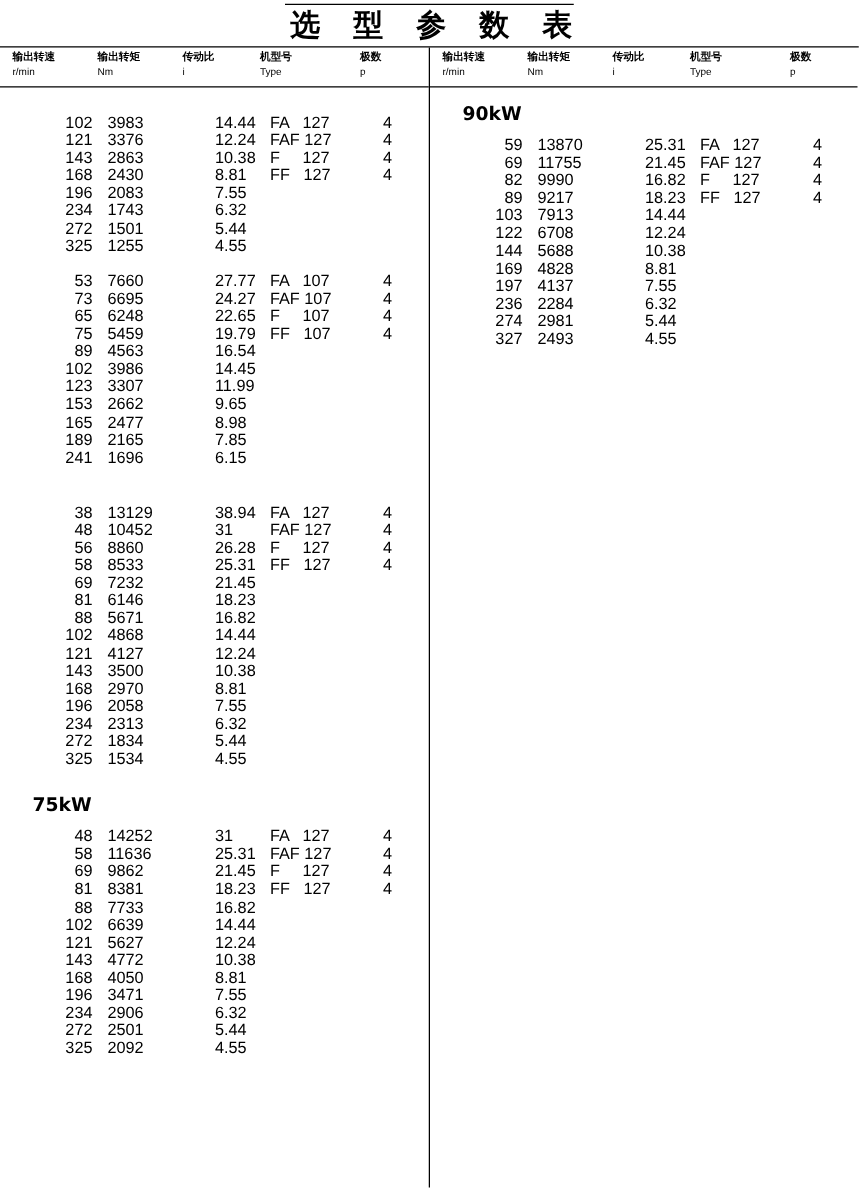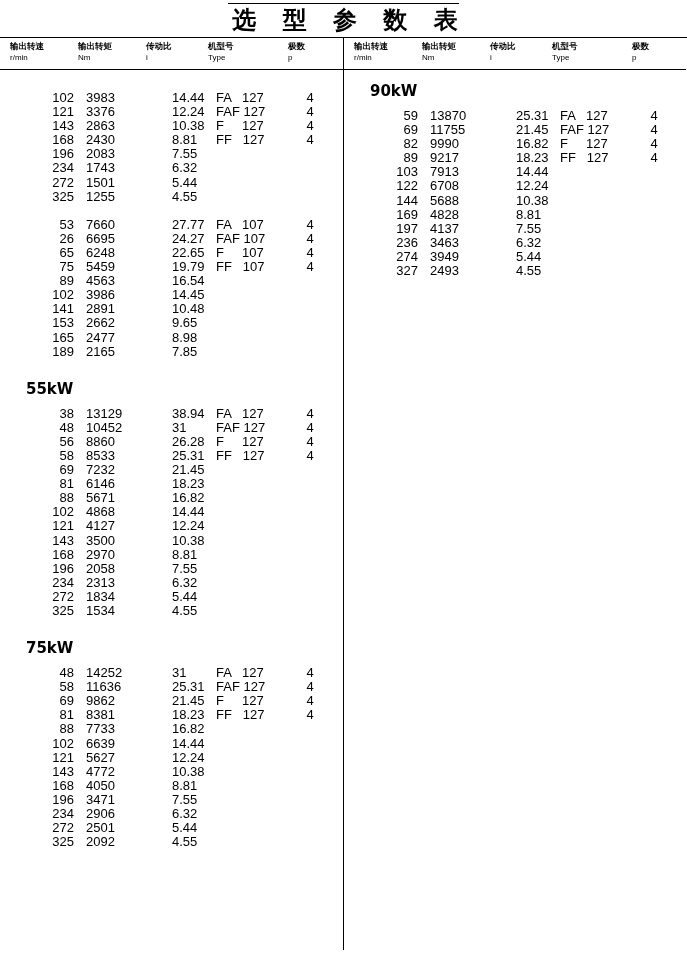"26" span.c { text: 26 -> 73 }
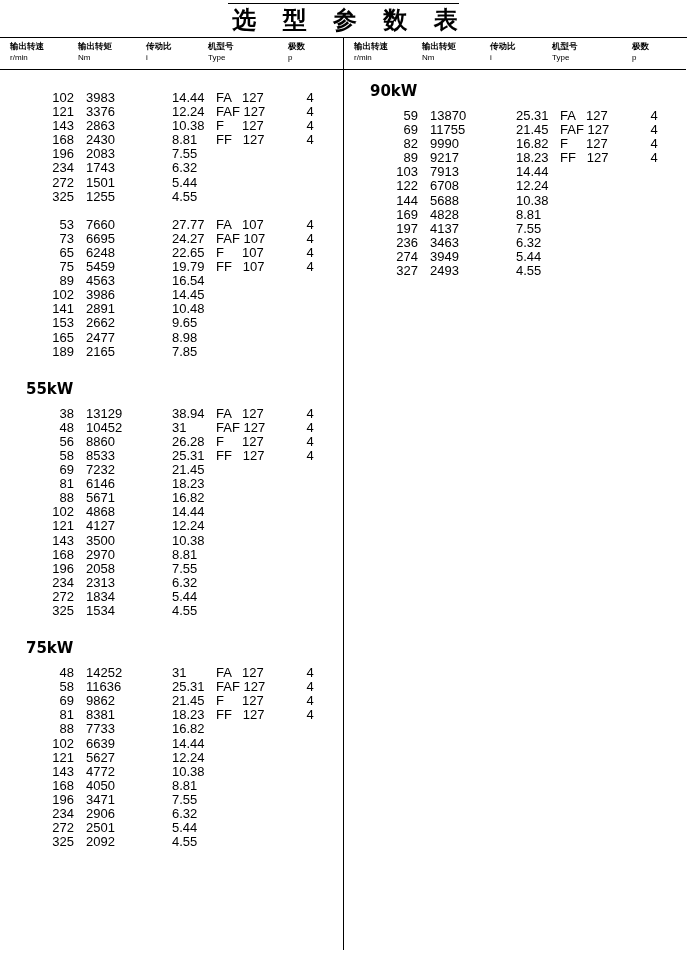"3463" span.c { text: 3463 -> 2284 }
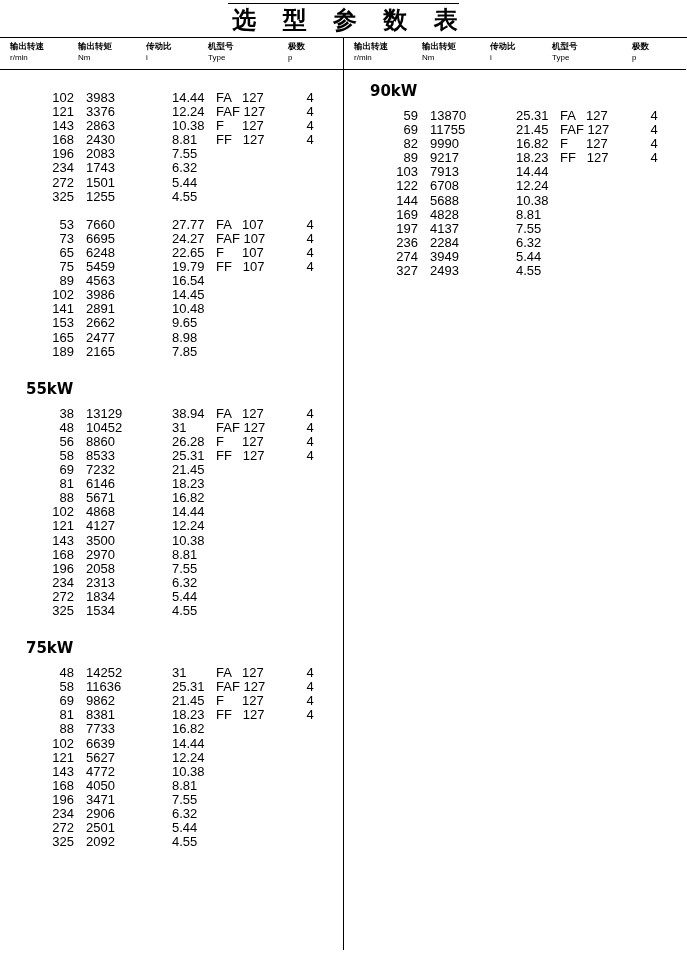"3949" span.c { text: 3949 -> 2981 }
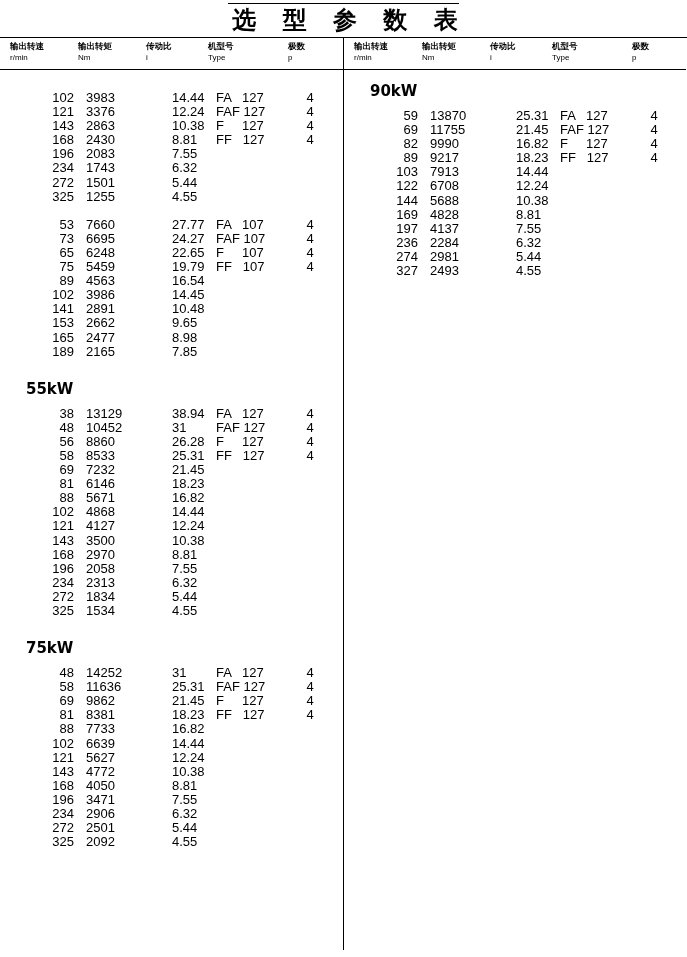"123" div.row { html: none -> <div> <span>123</span> <span>3307</span> <span>11.99</span> <span></span> <span></span> </div> }
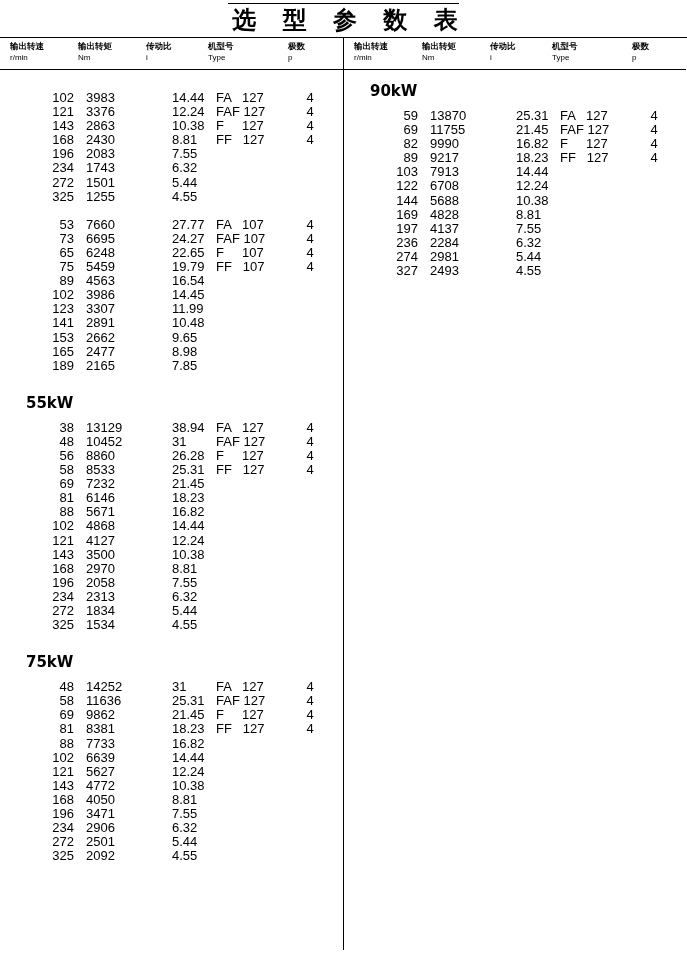"141" div.row { html: <div> <span>141</span> <span>2891</span> <span>10.48</span> <span></span> <span></span> </div> -> none }
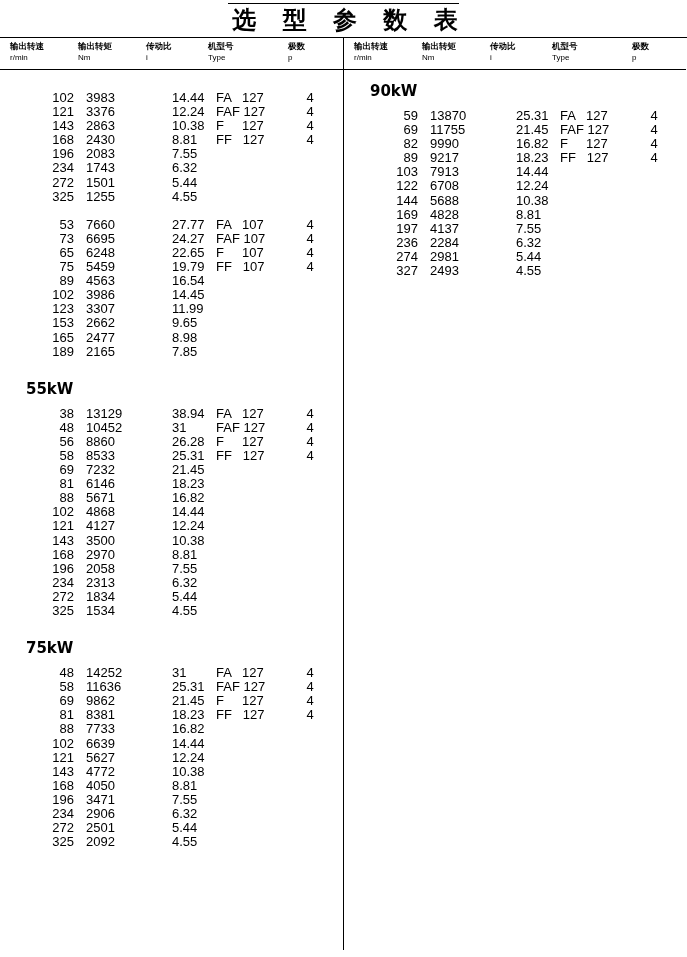"241" div.row { html: none -> <div> <span>241</span> <span>1696</span> <span>6.15</span> <span></span> <span></span> </div> }
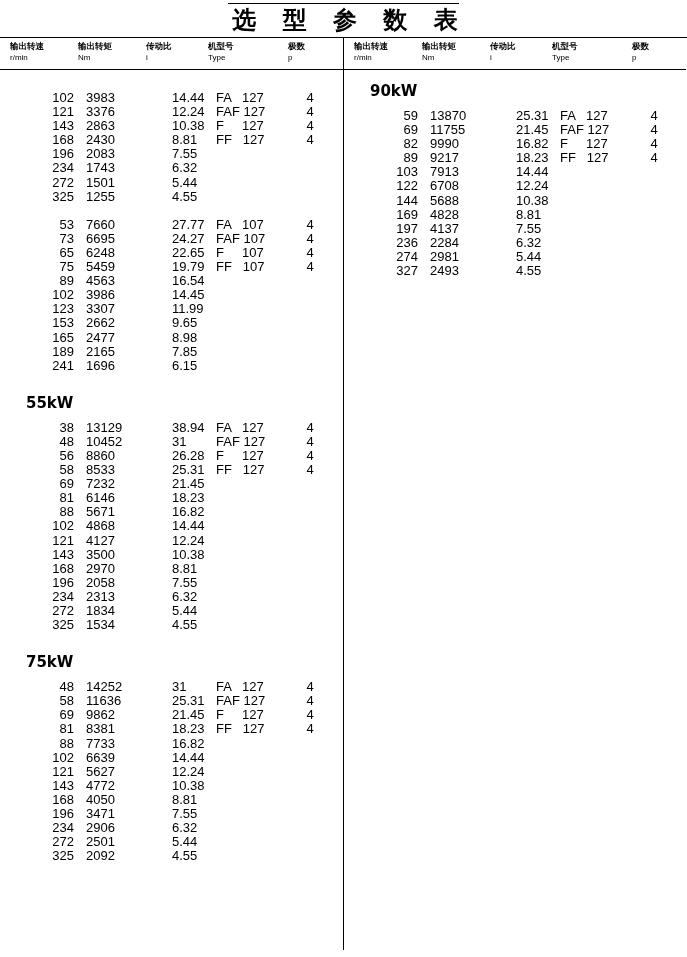"55kW" div.block-title { html: <div>55kW</div> -> none }
